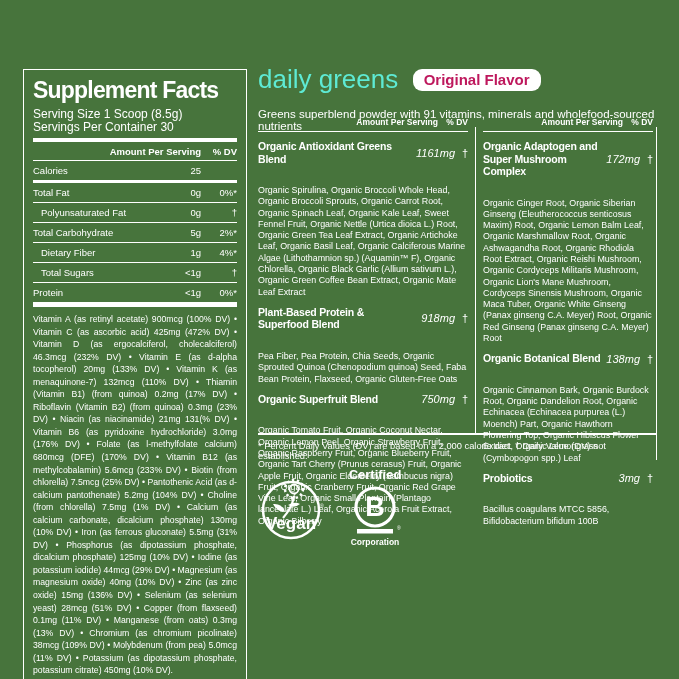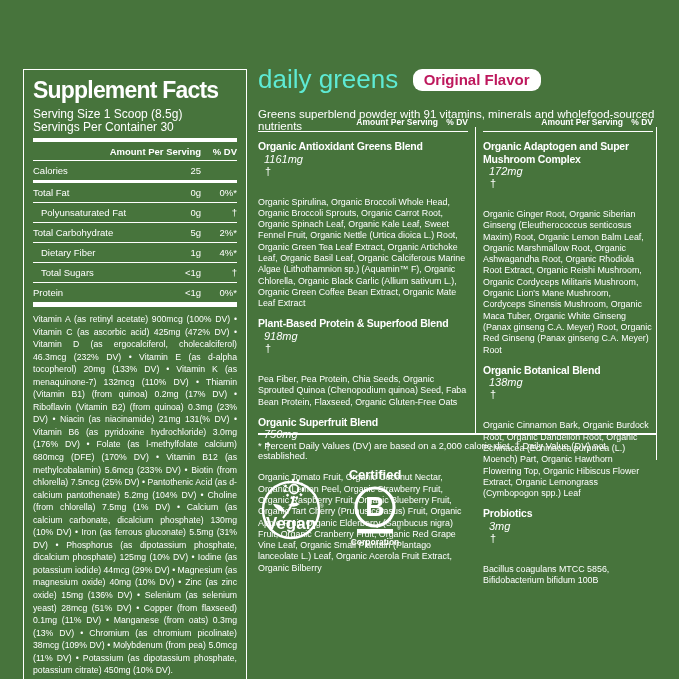"Organic Antioxidant Greens Blend" .sec-head { align-items: flex-start -> center; flex-direction: column -> none }
